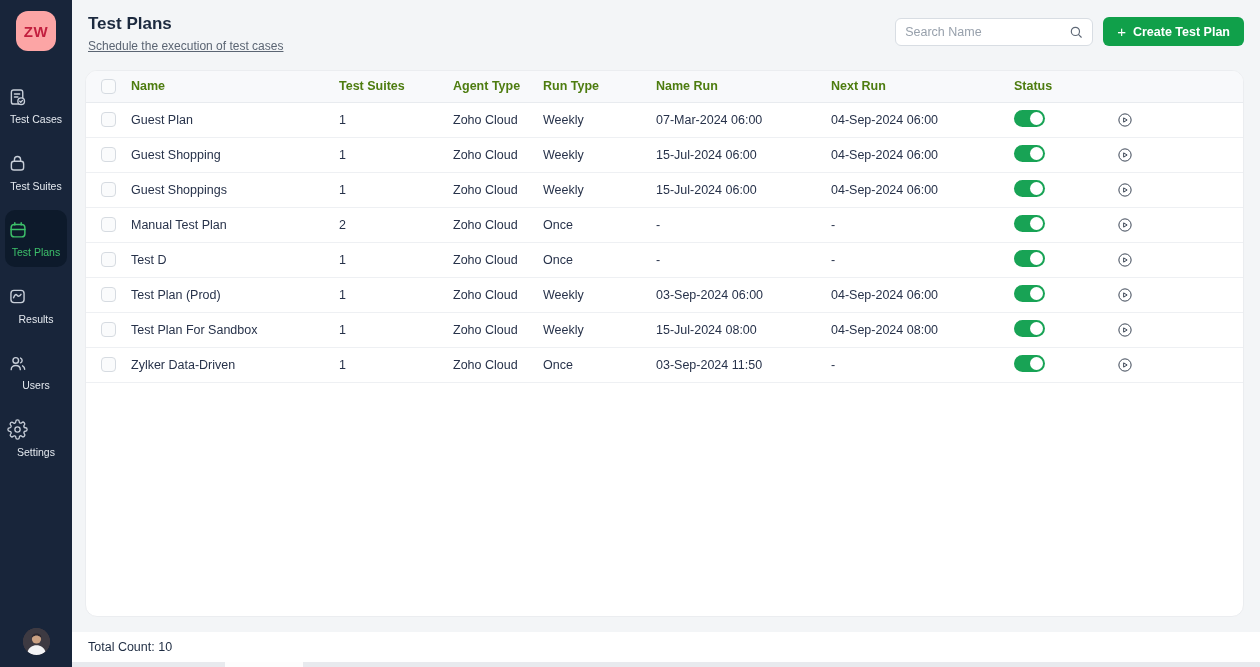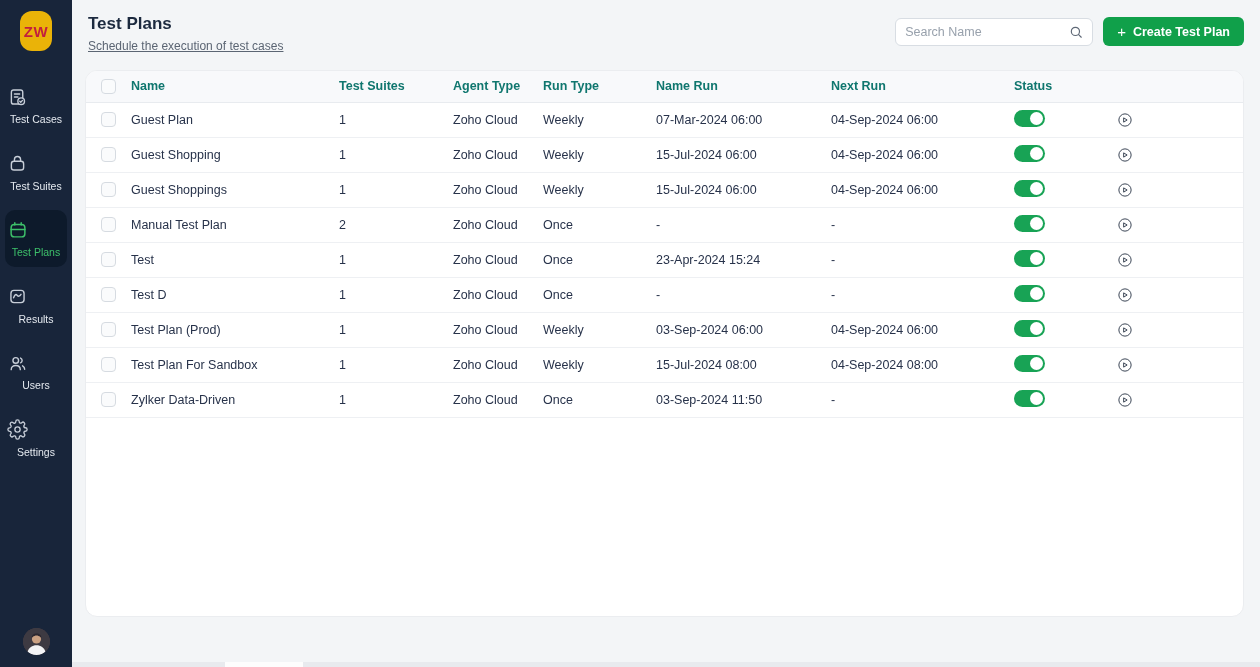"ZW" .logo { background: #eab308 -> #fca5a5; width: 32px -> 40px }
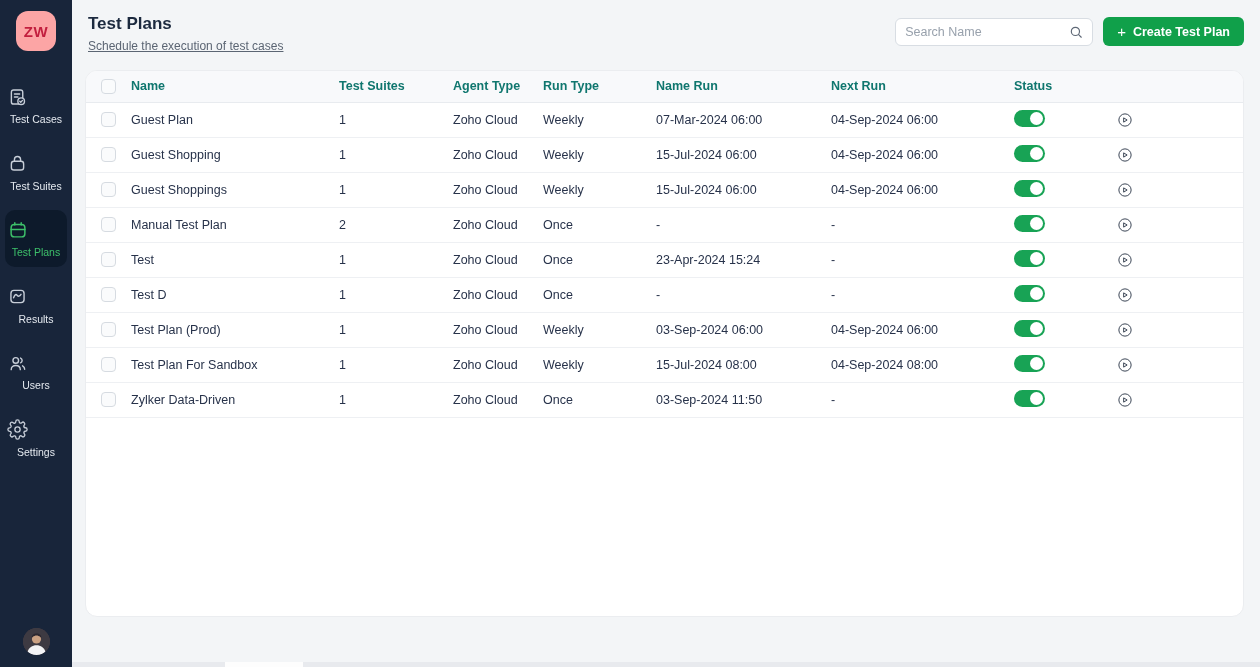"Name" thead th { color: #0f766e -> #4d7c0f }
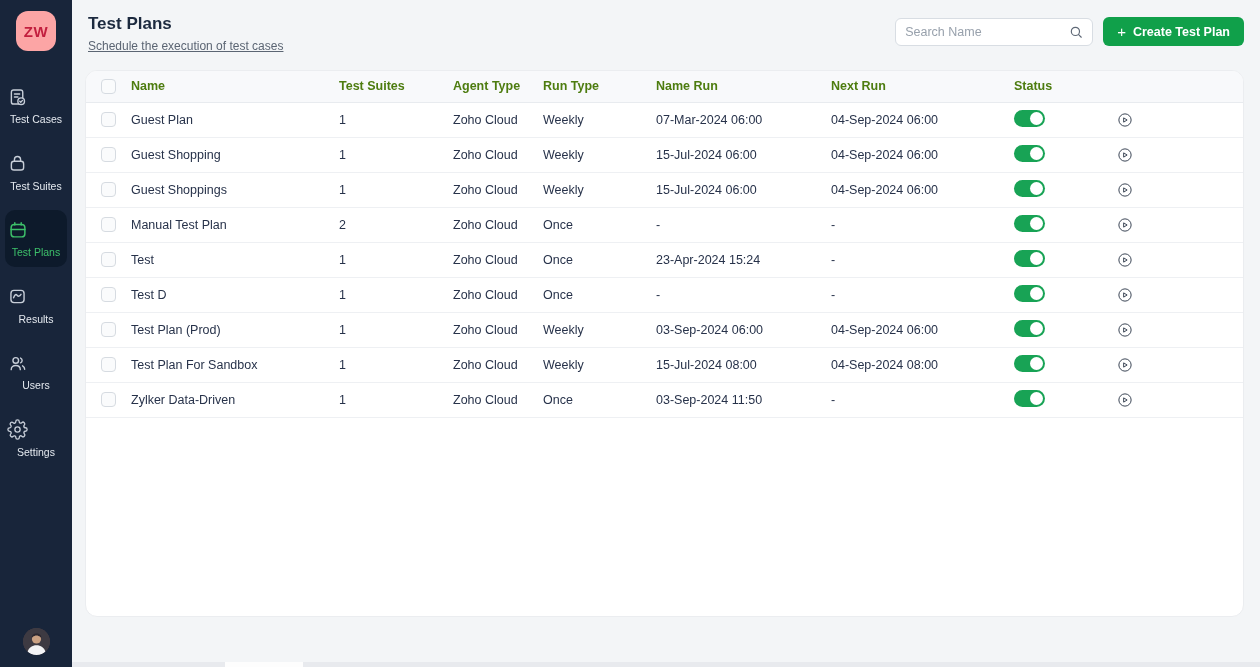"Test" tr { html: <tr> <td> <div></div> </td> <td>Test</td> <td>1</td> <td>Zoho Cloud</td> <td>Once</td> <td>23-Apr-2024 15:24</td> <td>-</td> <td> <span><span></span></span> </td> <td> <button> <svg> <circle></circle> <path></path> </svg> </button> </td> </tr> -> none }
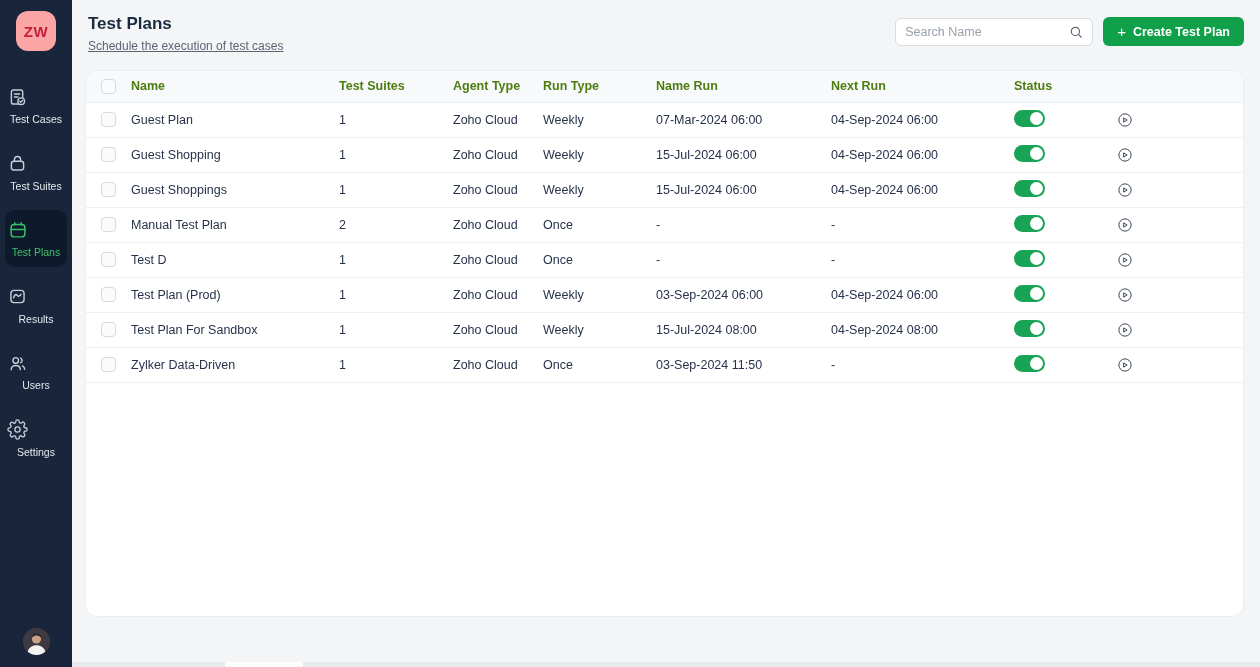"Total Count: 10" div.footer { html: none -> <div> <span>Total Count: 10</span> </div> }
